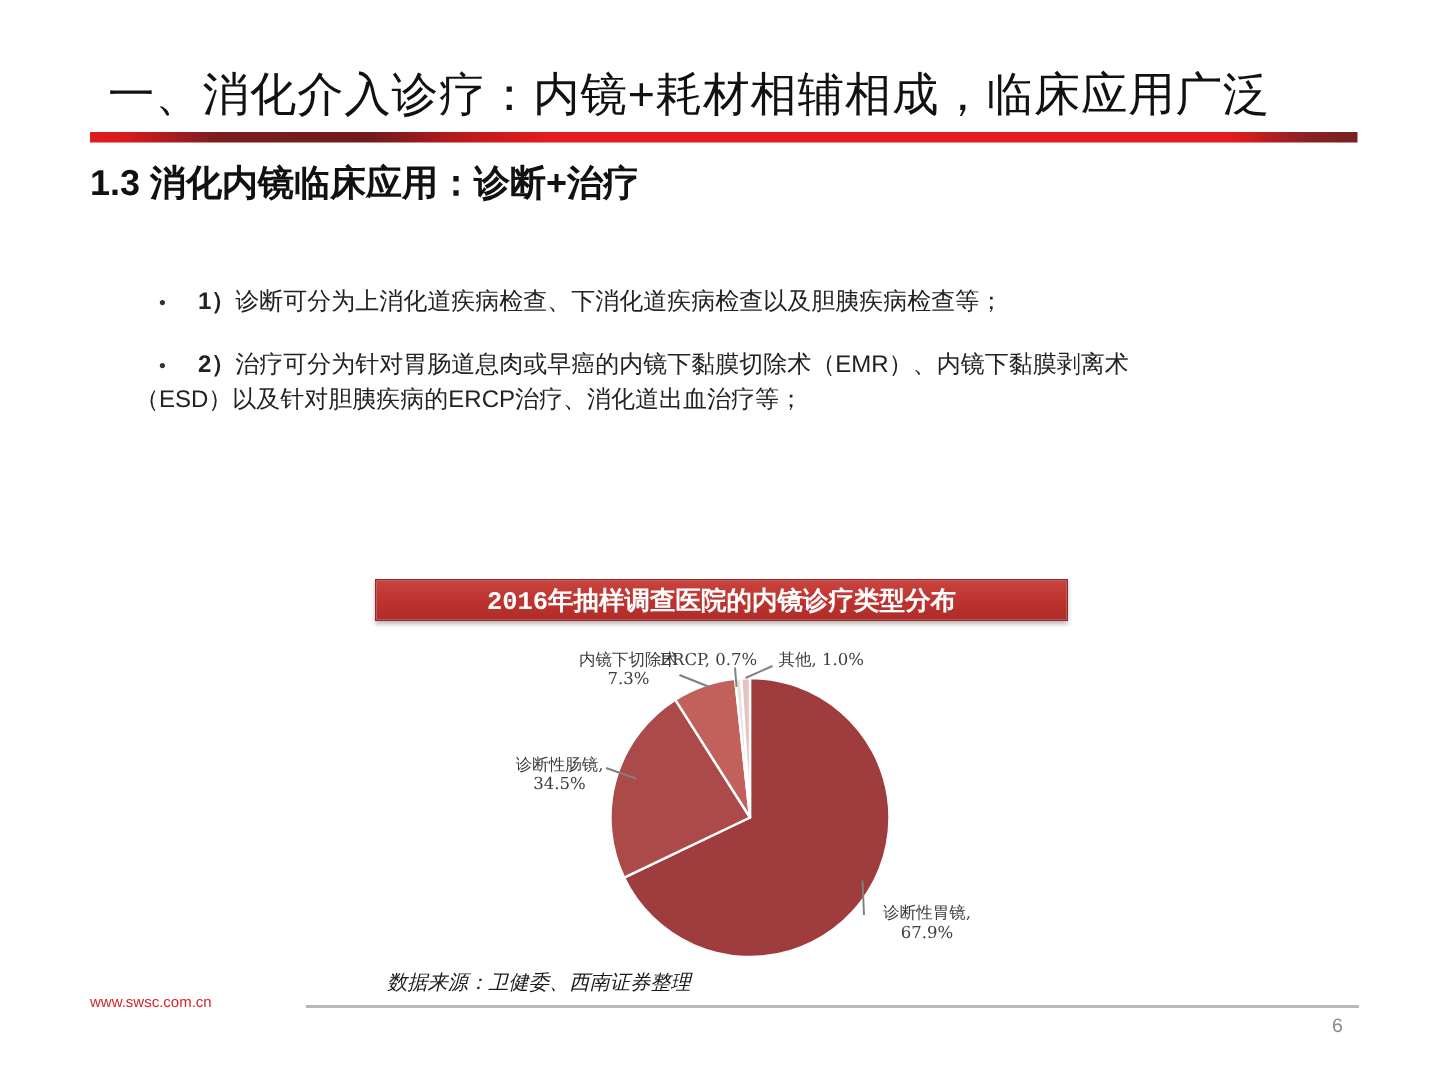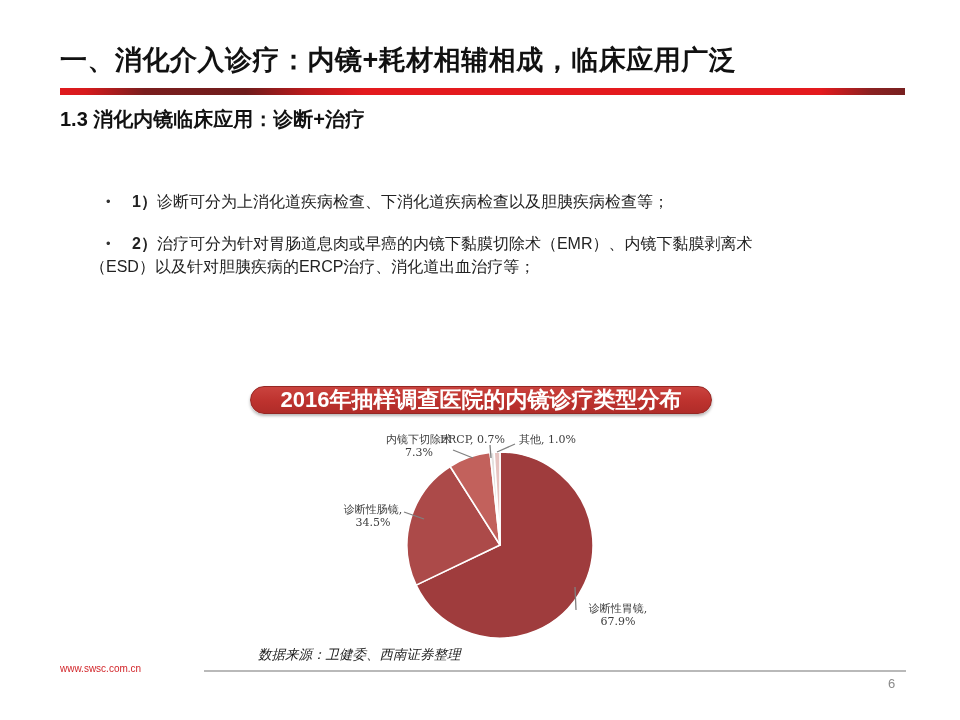"一、消化介入诊疗：内镜+耗材相辅相成，临床应用广泛" .title { font-size: 27px -> 31px; font-weight: bold -> normal; left: 60px -> 72px }
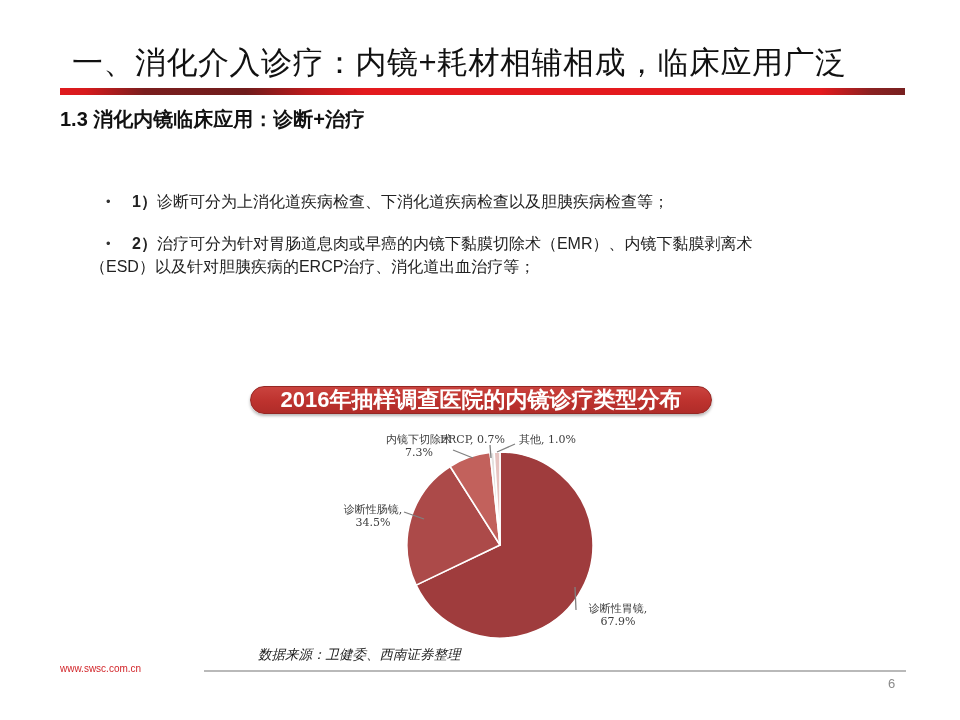"1.3 消化内镜临床应用：诊断+治疗" .subtitle { font-size: 20px -> 24px }
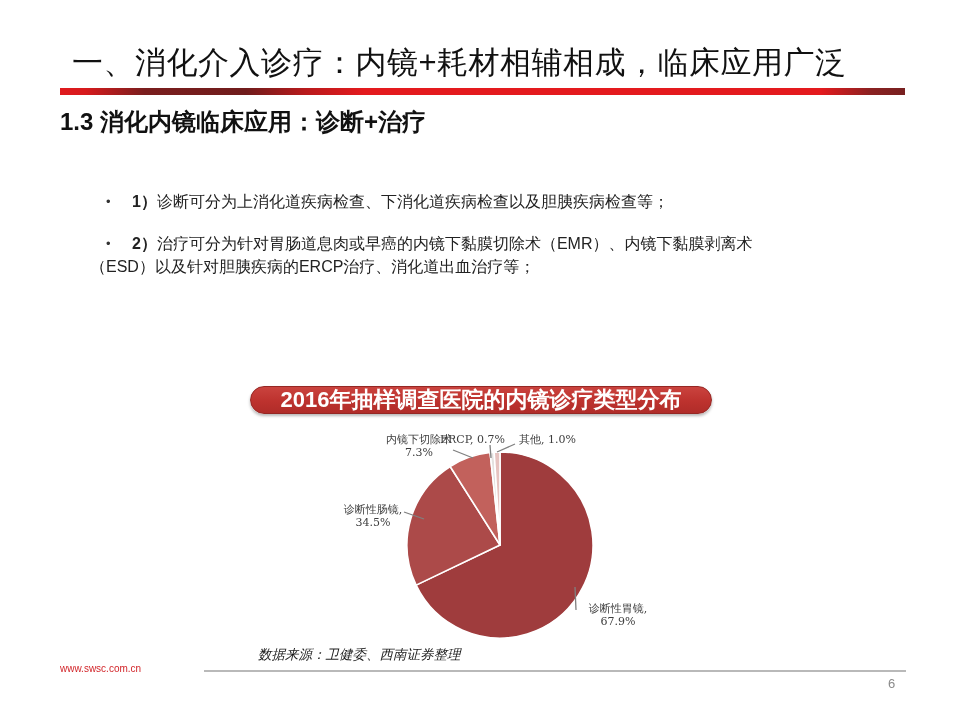"2016年抽样调查医院的内镜诊疗类型分布" .chart-banner { border-radius: 14px -> 0; font-family: none -> Liberation Mono, monospace; font-size: 22px -> 17px }
